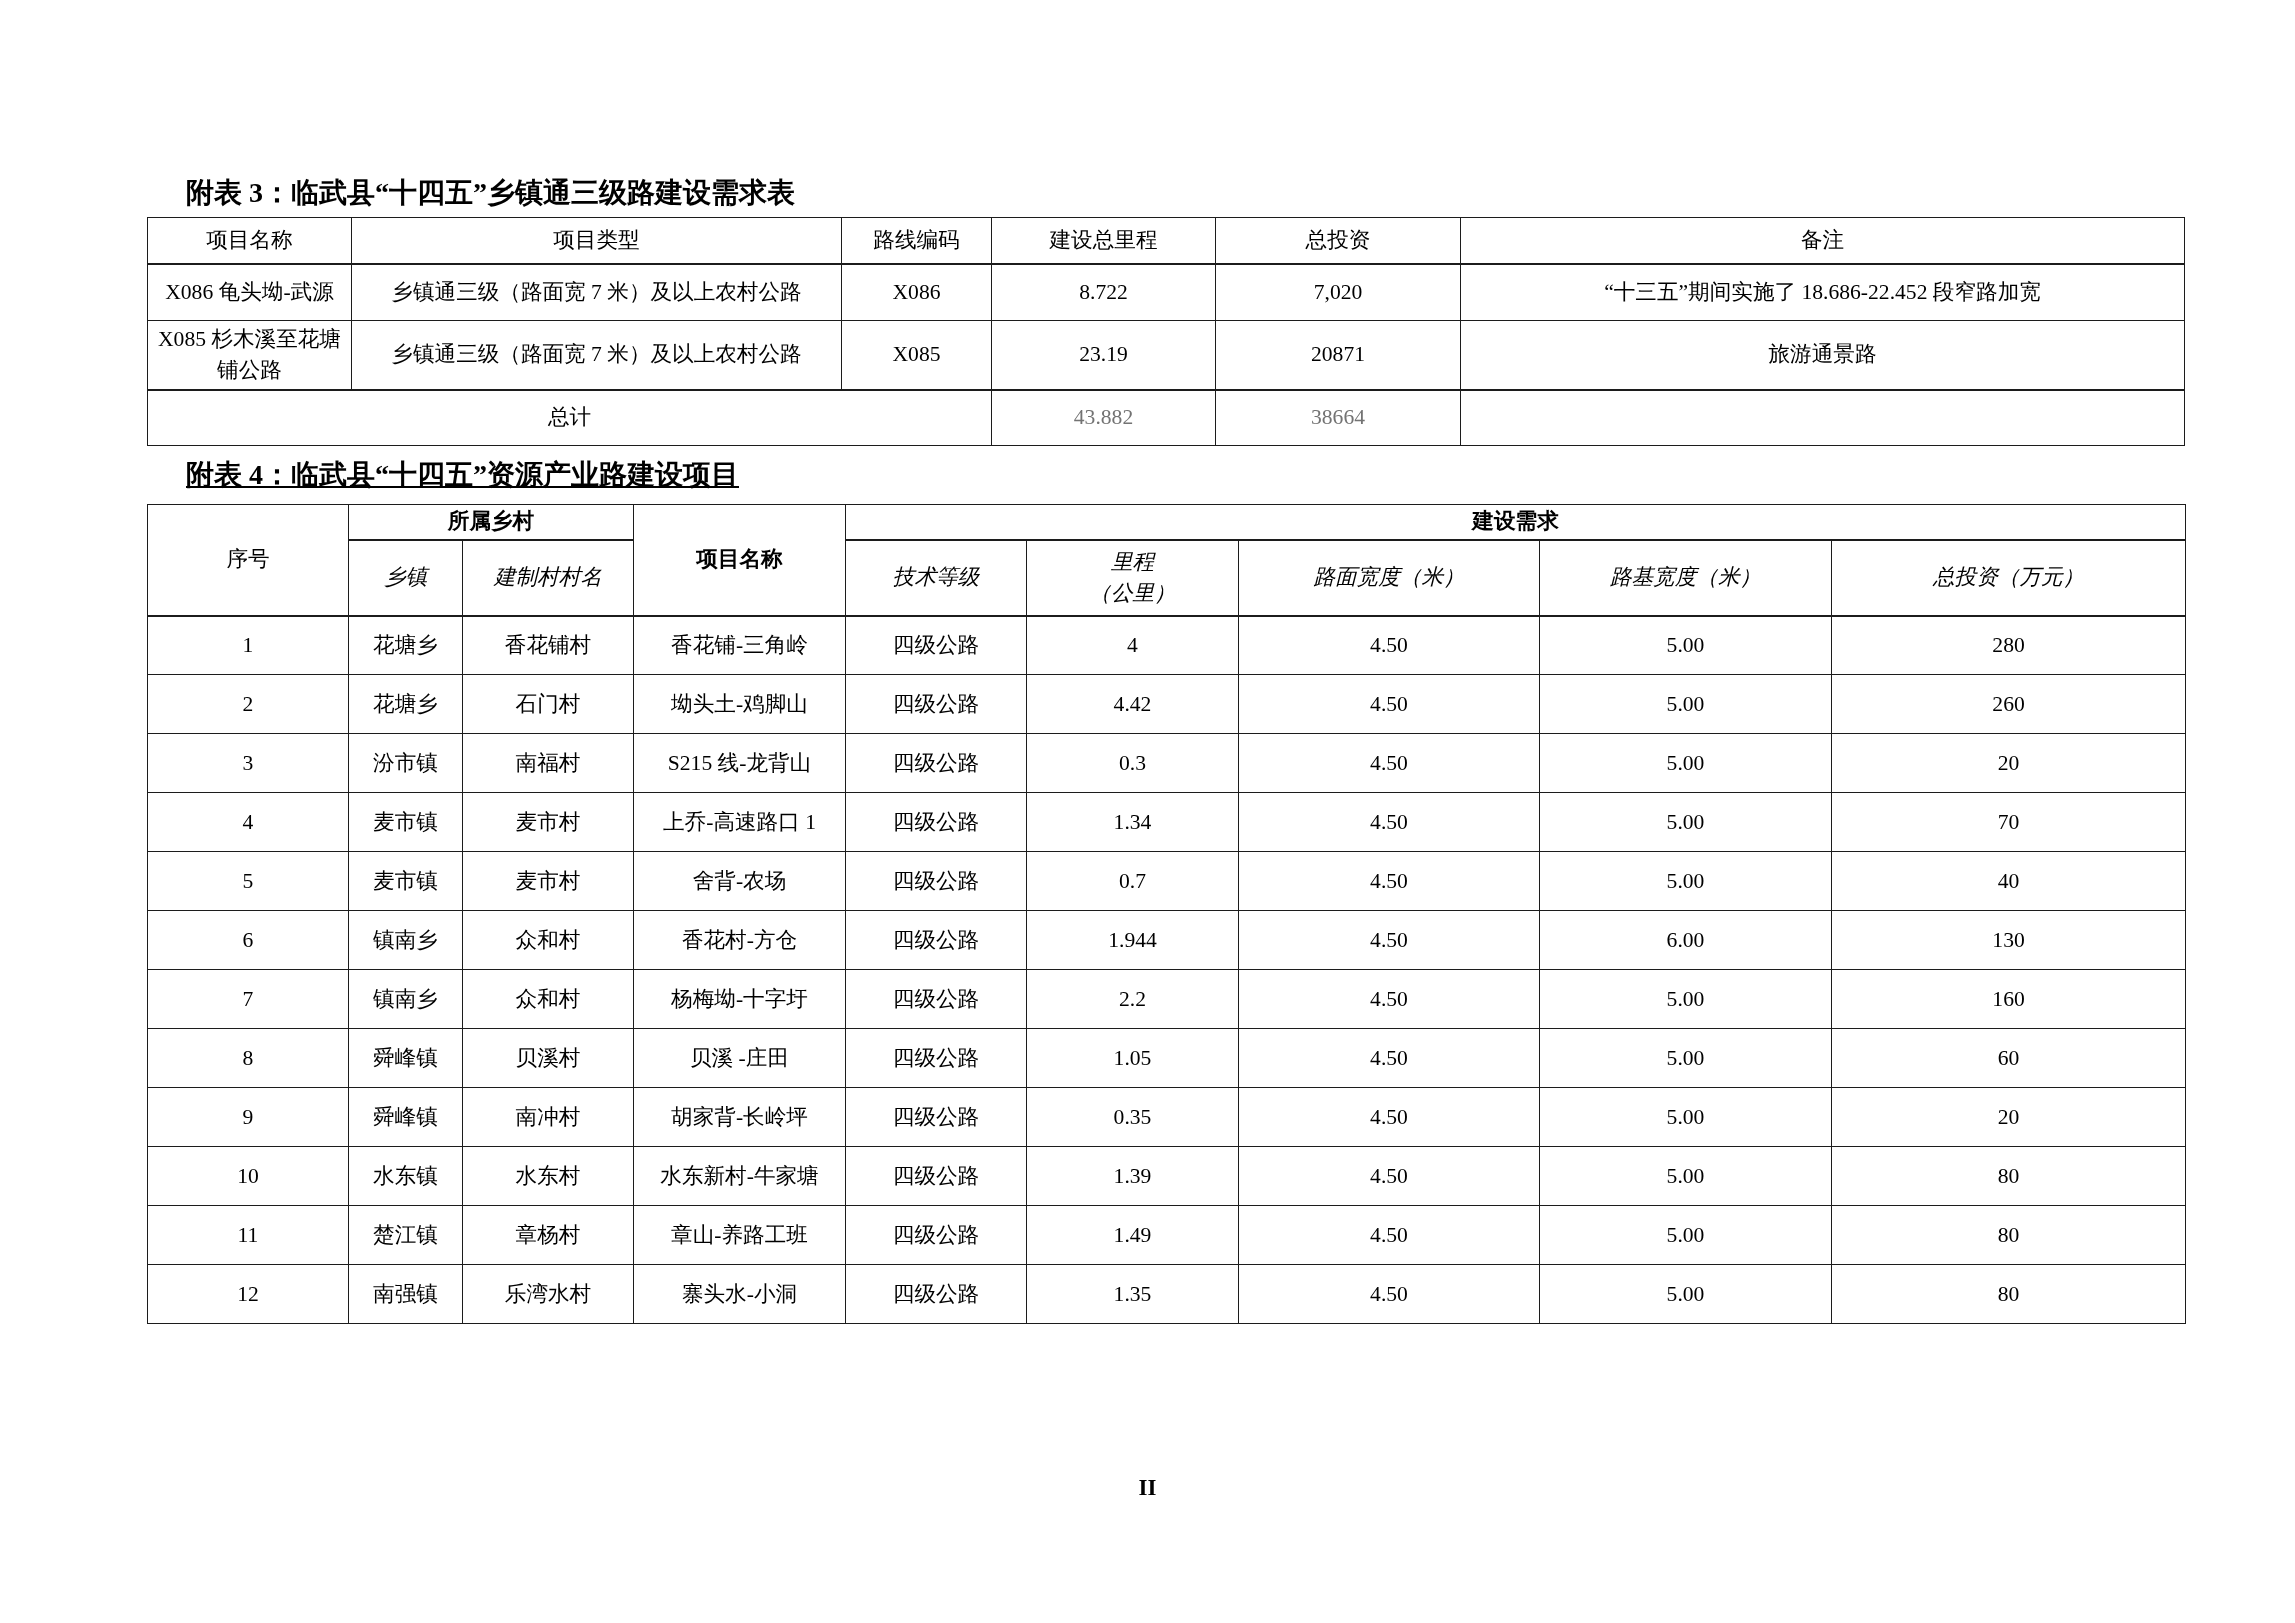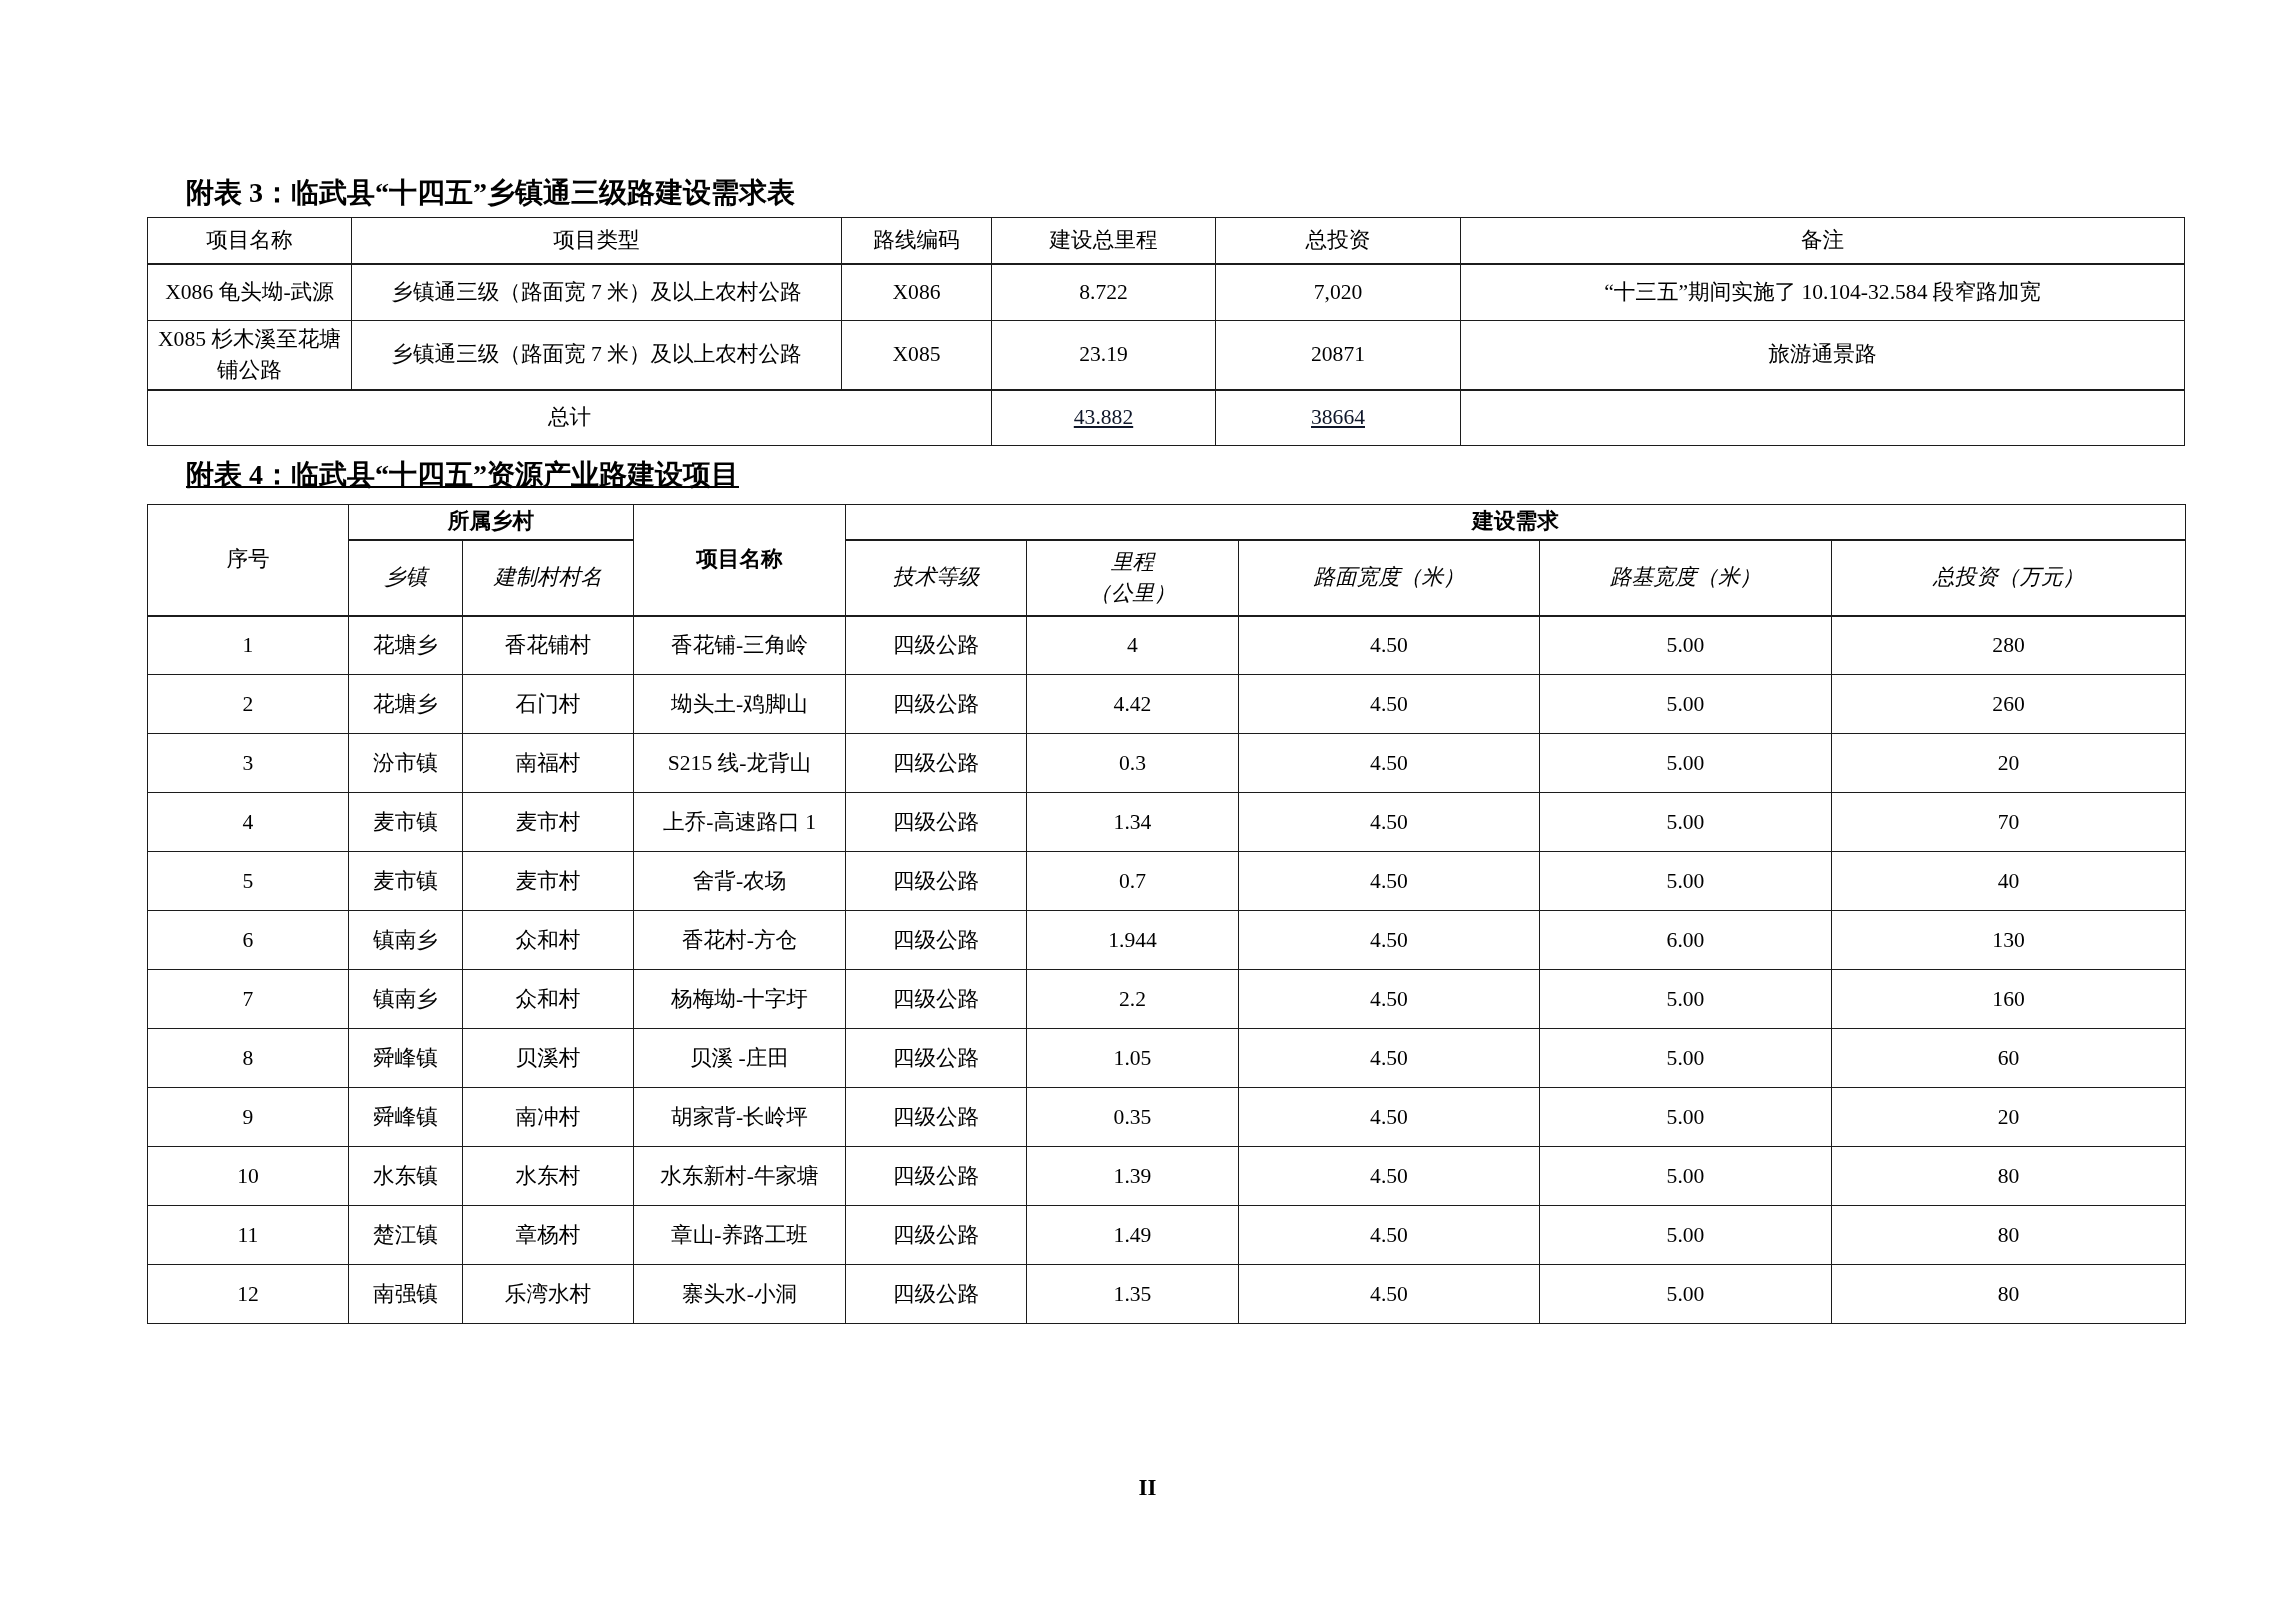"“十三五”期间实施了 10.104-32.584 段窄路加宽" td { text: 10.104-32.584 -> 18.686-22.452 }
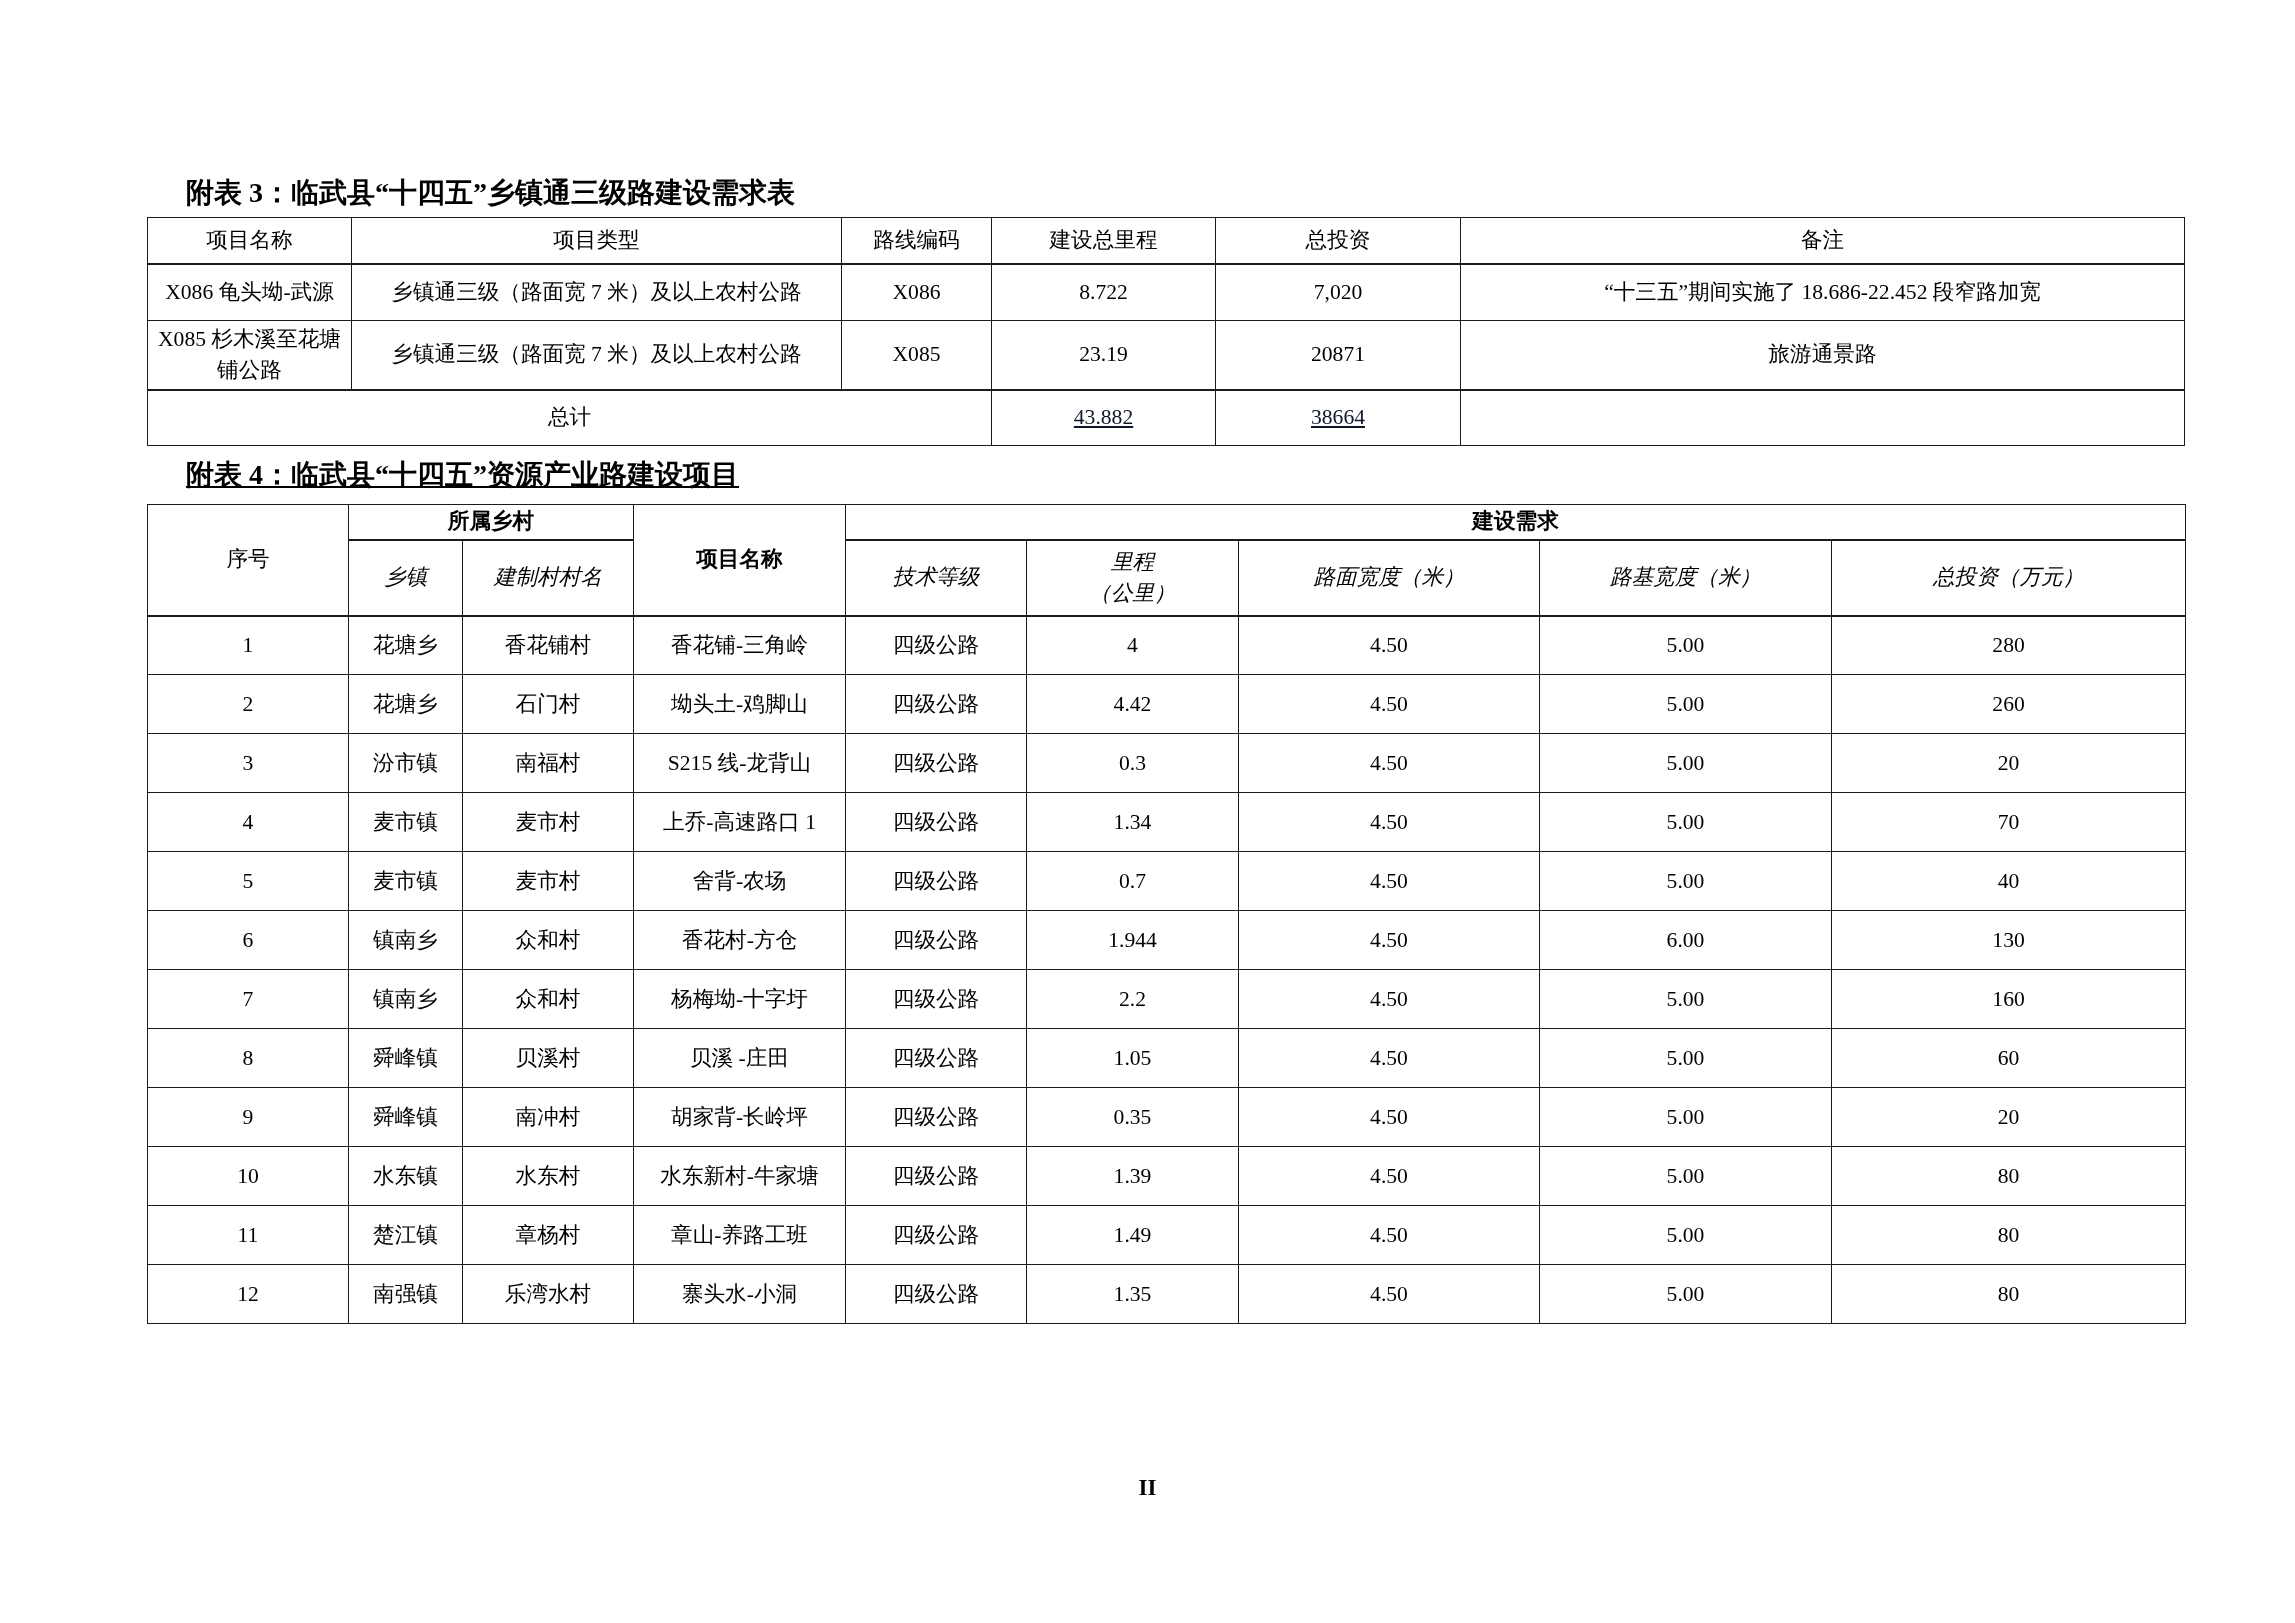"43.882" .red { color: #0f172a -> #737373; text-decoration: underline -> none }
